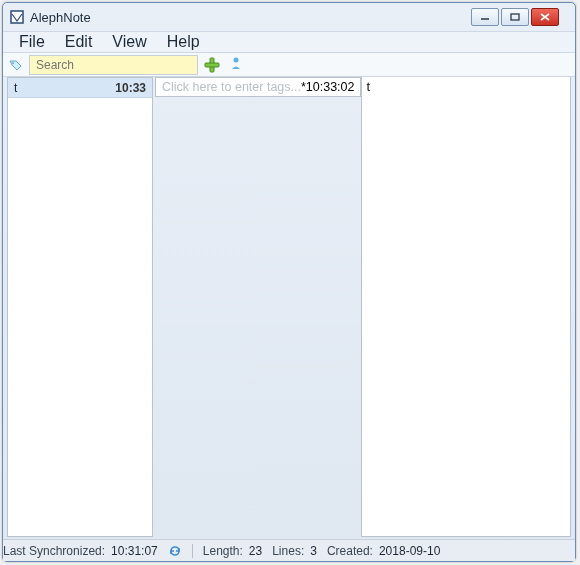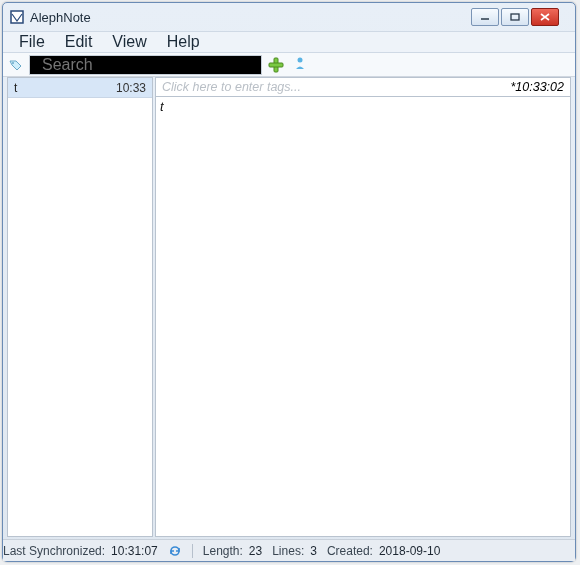"Search" .search-box { background: #000000 -> #fef9c3; font-size: 16px -> 12px; padding: 0 12px -> 0 6px }
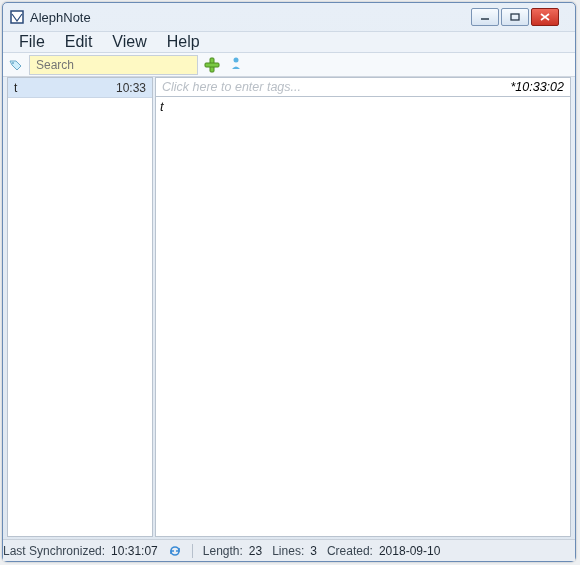"10:33" .note-row .time { font-weight: none -> bold }
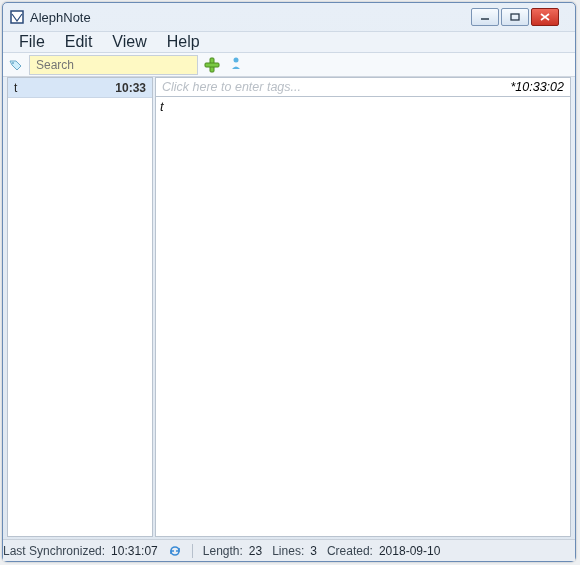"Click here to enter tags..." .editor-pane { flex-direction: column -> row; font-style: italic -> none }
